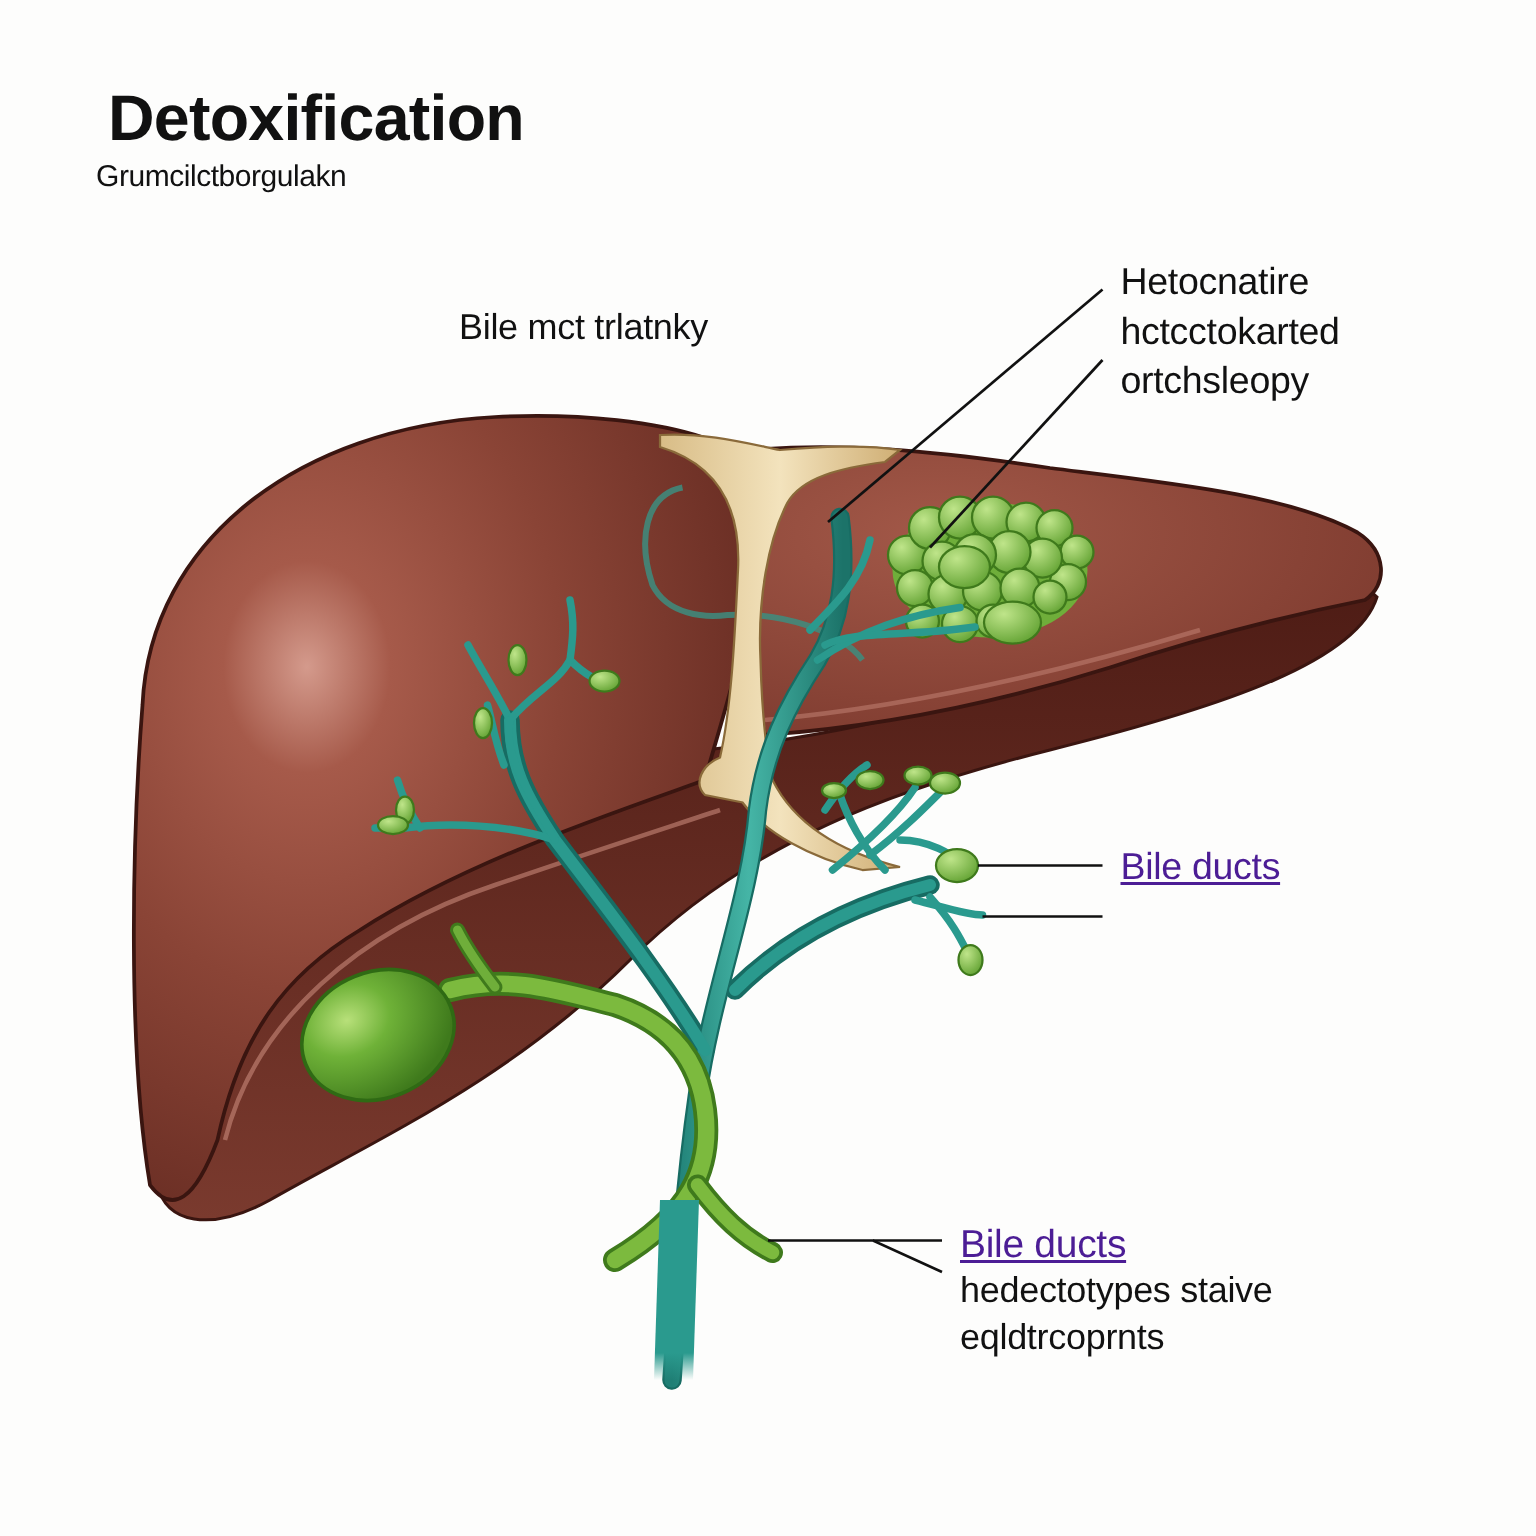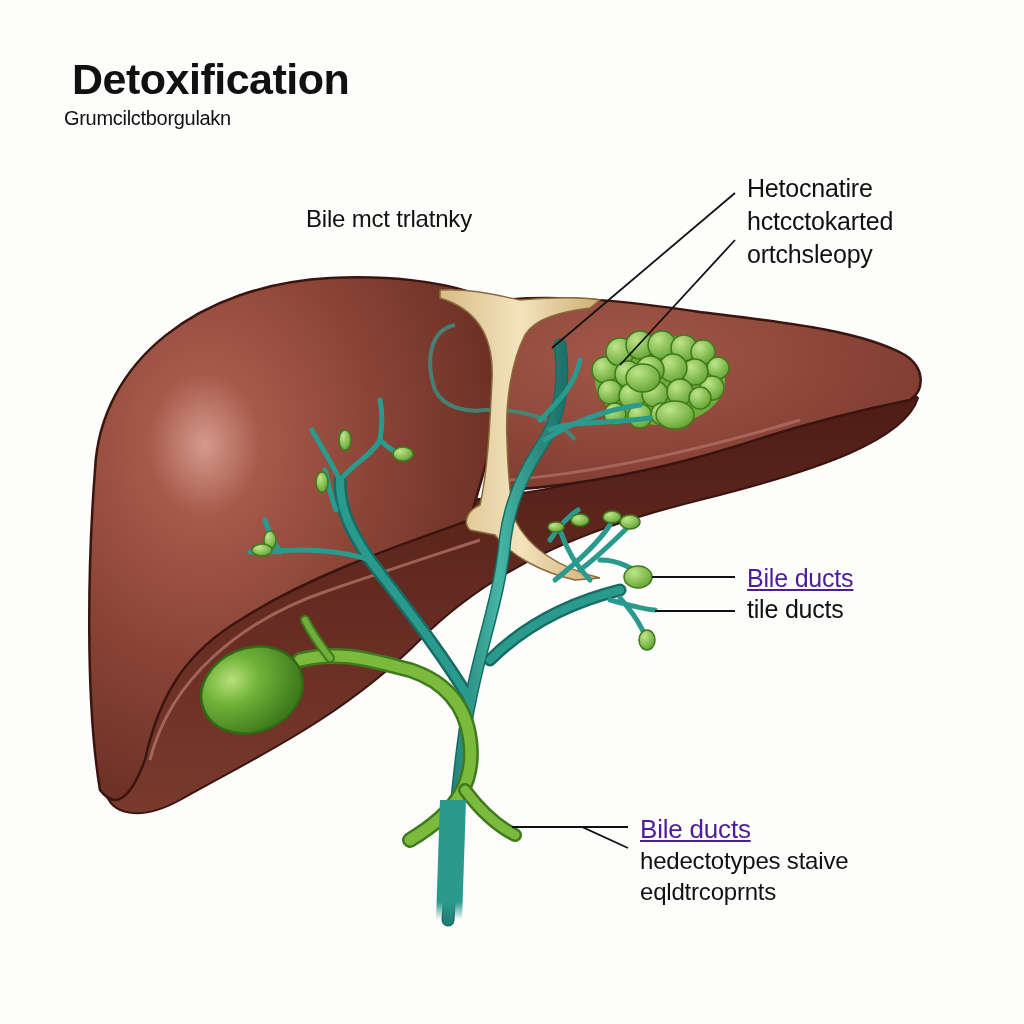"tile ducts" span.line { html: <span>tile ducts</span> -> none }
